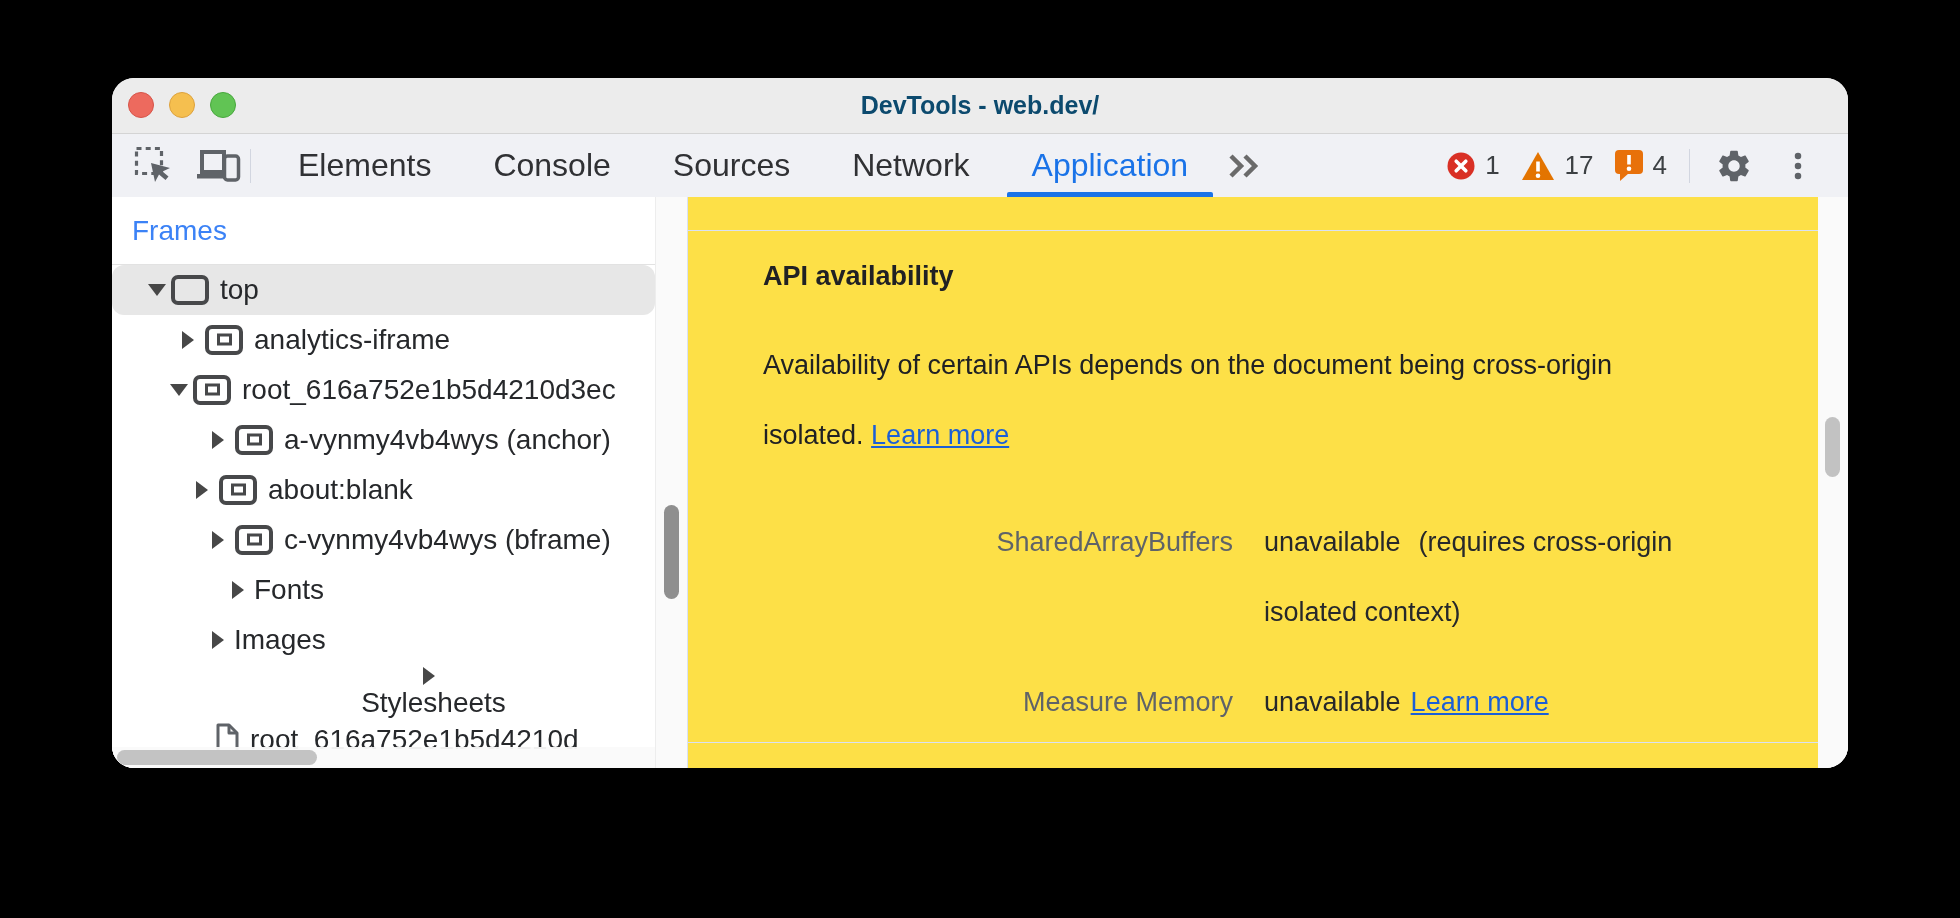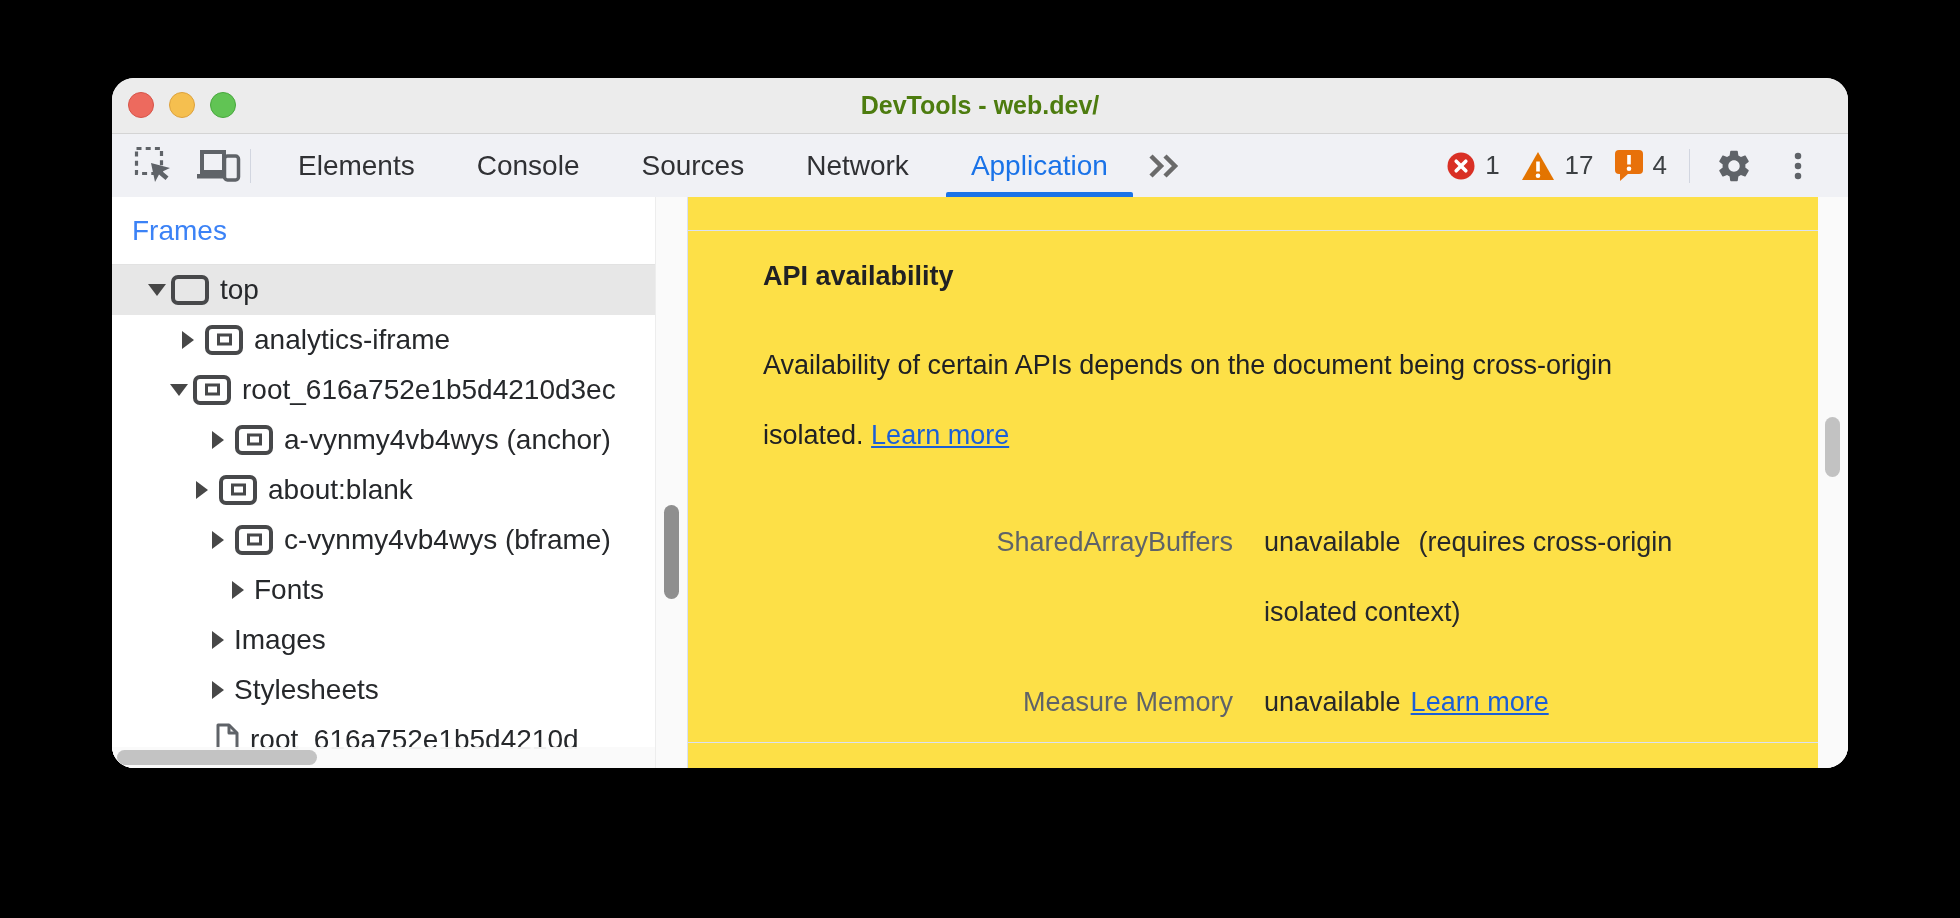"DevTools - web.dev/" .title { color: #4d7c0f -> #0c4a6e }
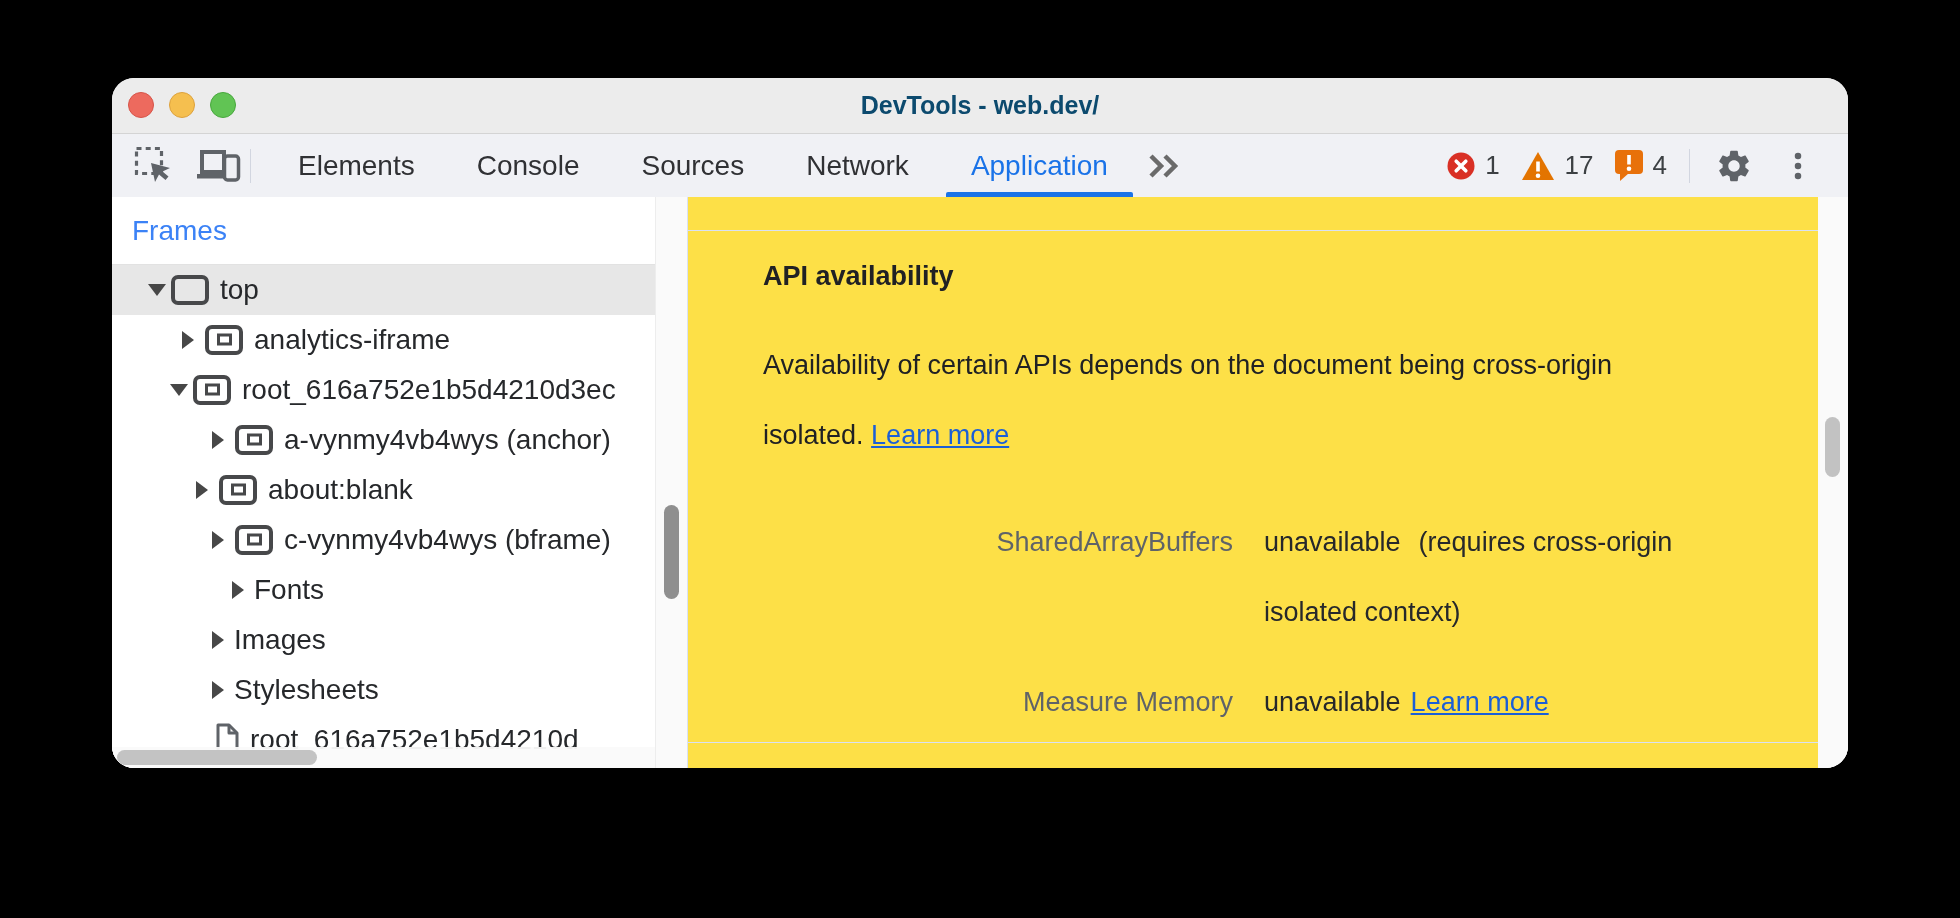"Elements" .tab { font-size: 28px -> 32px }
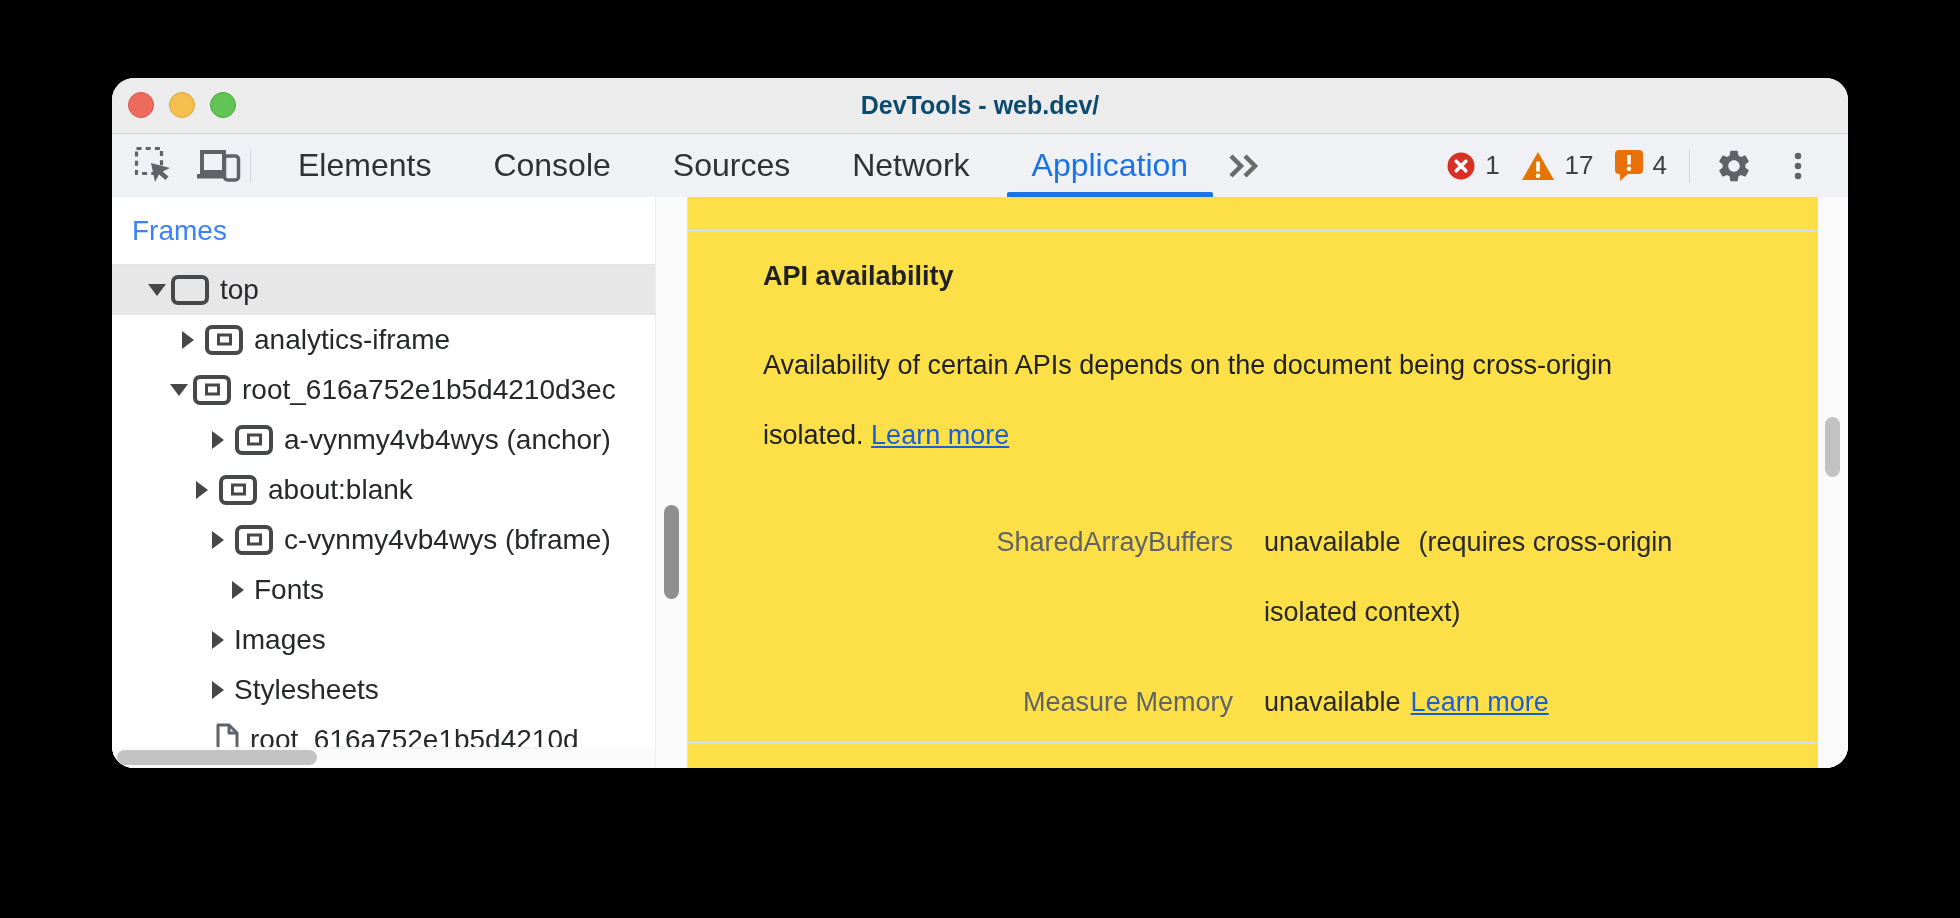"top" div.tree-row { border-radius: none -> 12px }
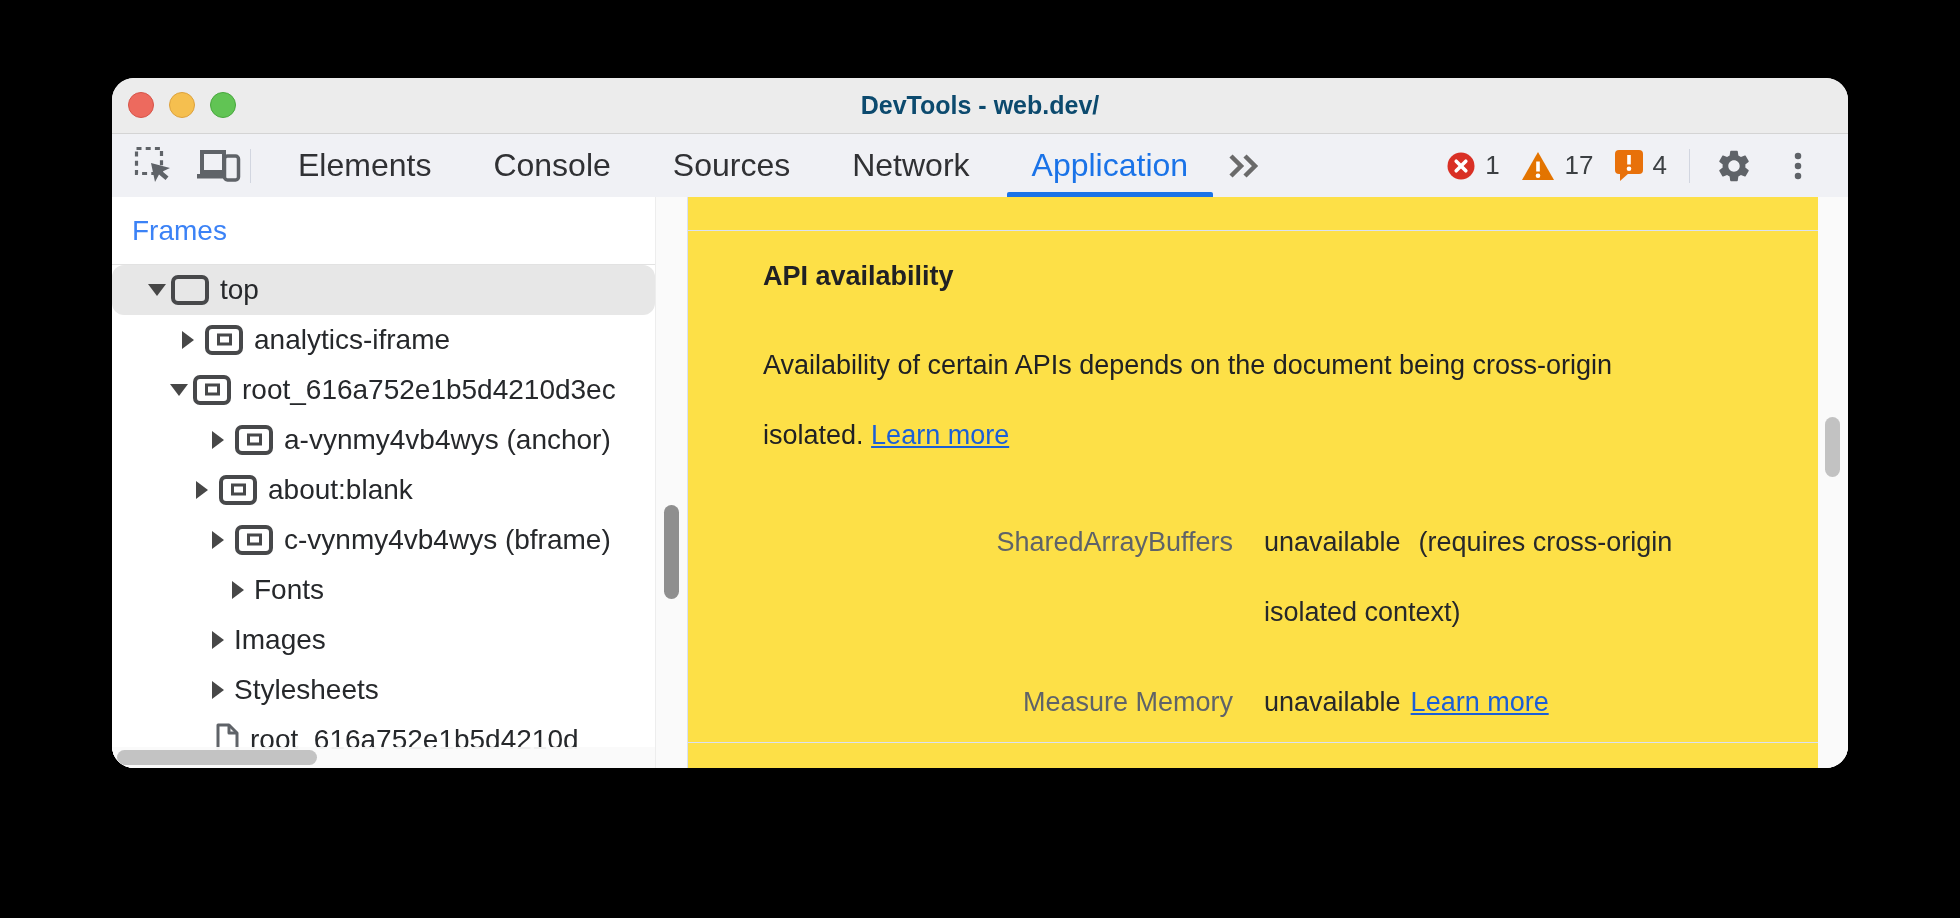"Stylesheets" div.tree-row { flex-direction: none -> column }
